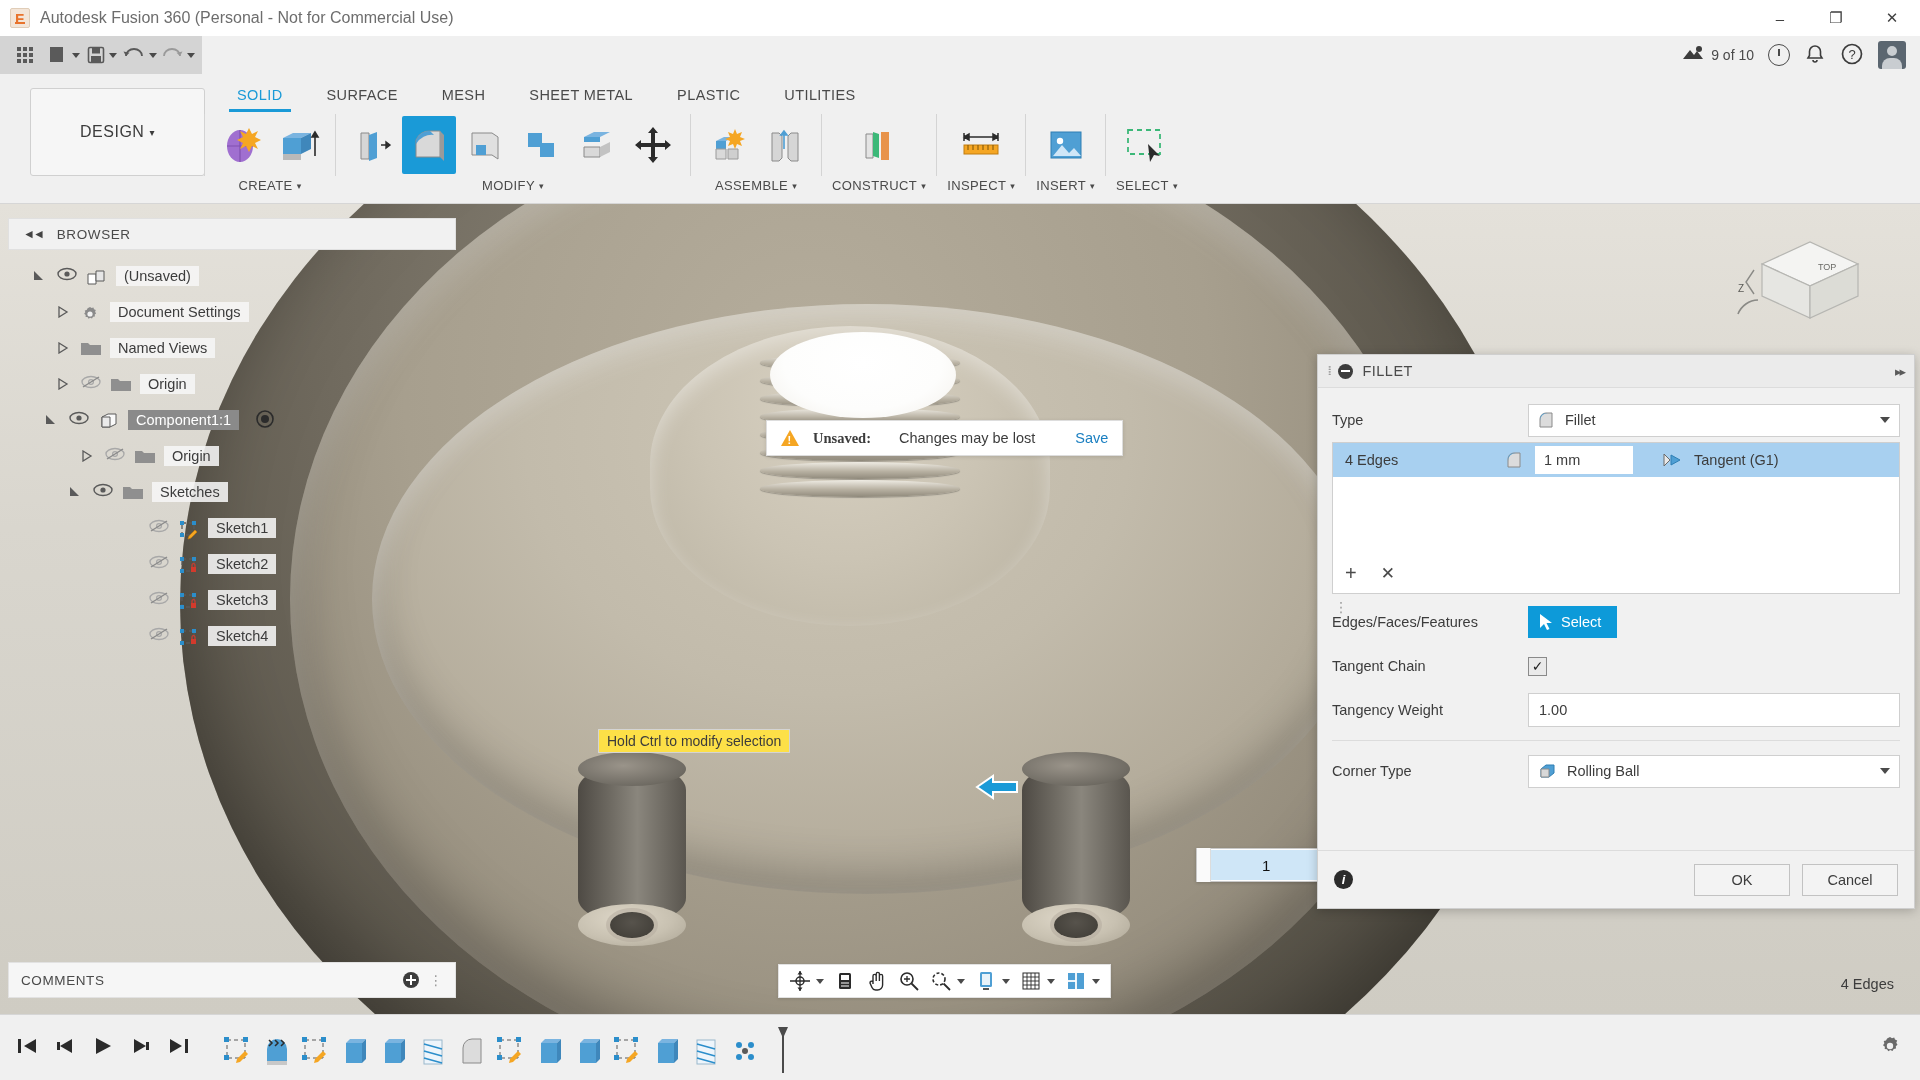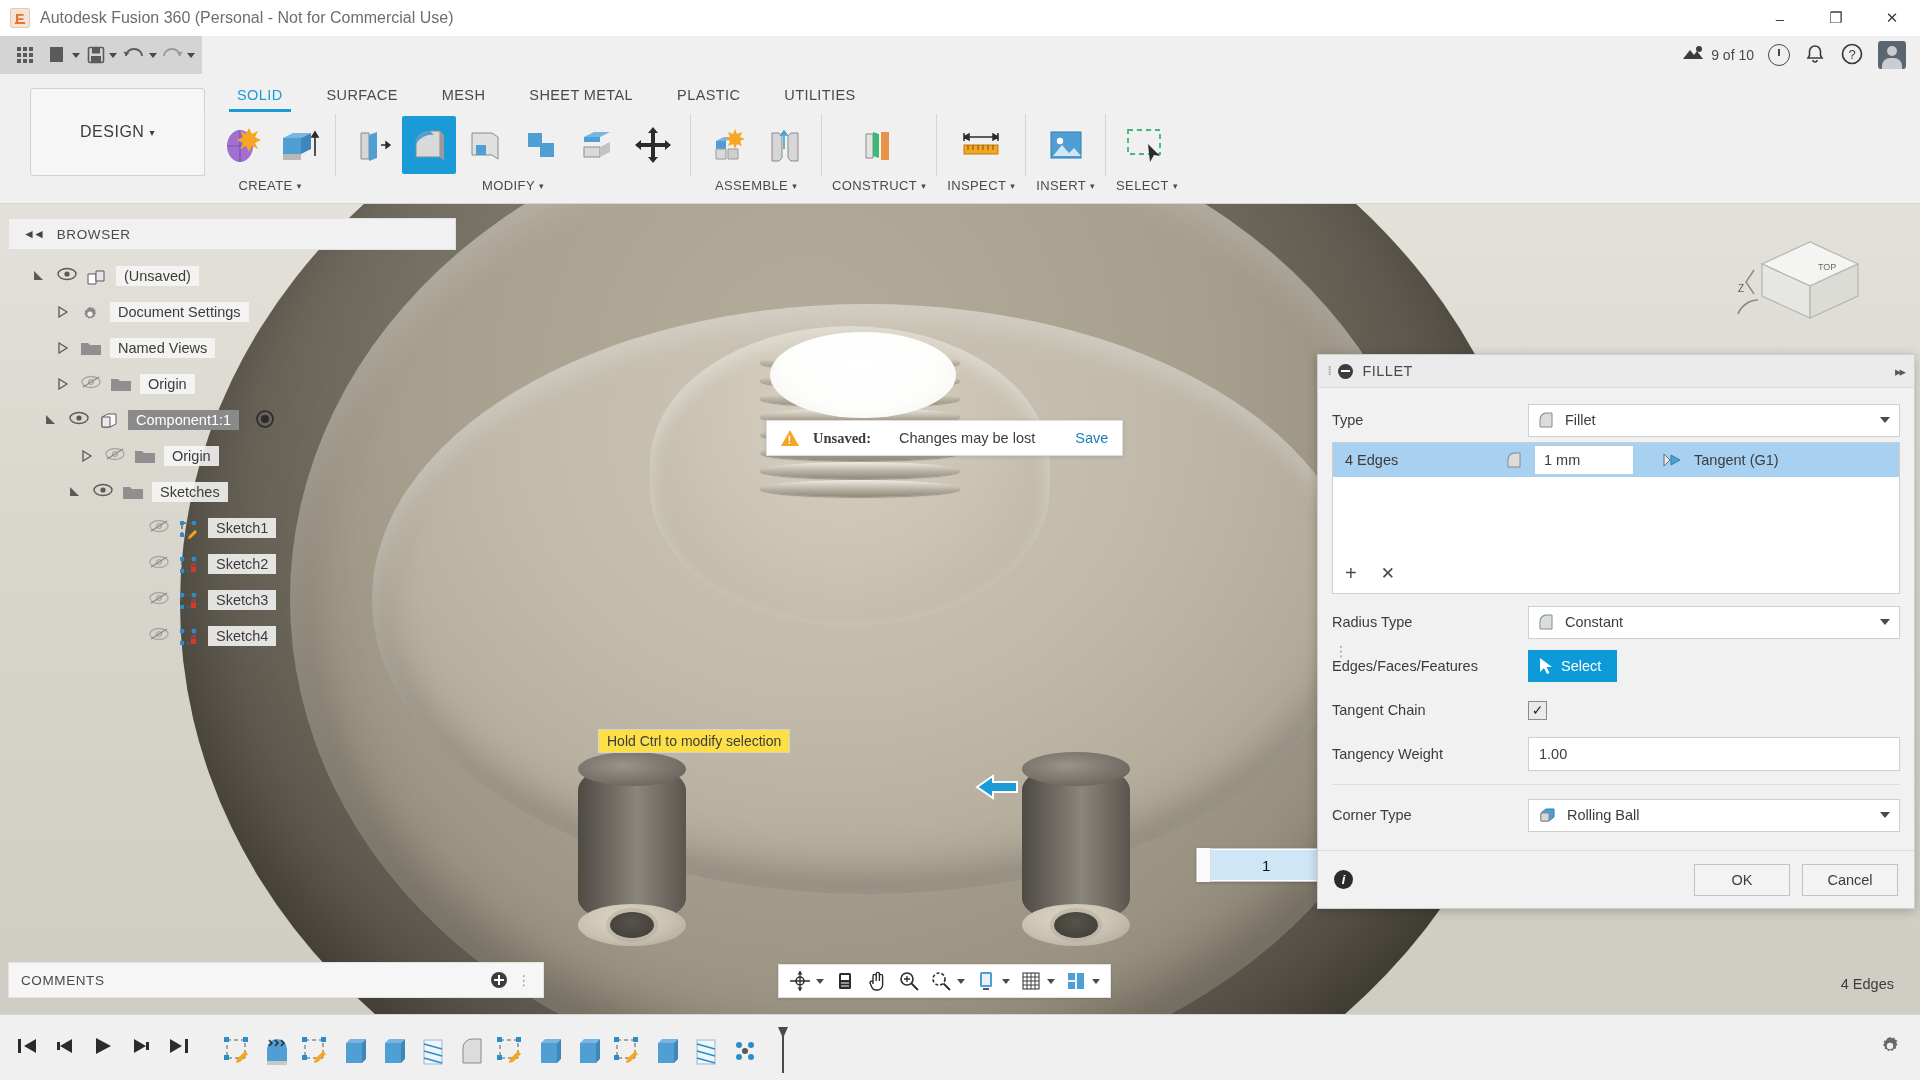"Radius Type" div.row { html: <div> <div>Radius Type</div> <div> <svg> <path></path> <path></path> </svg> <span>Constant</span> <span></span> </div> </div> -> none }
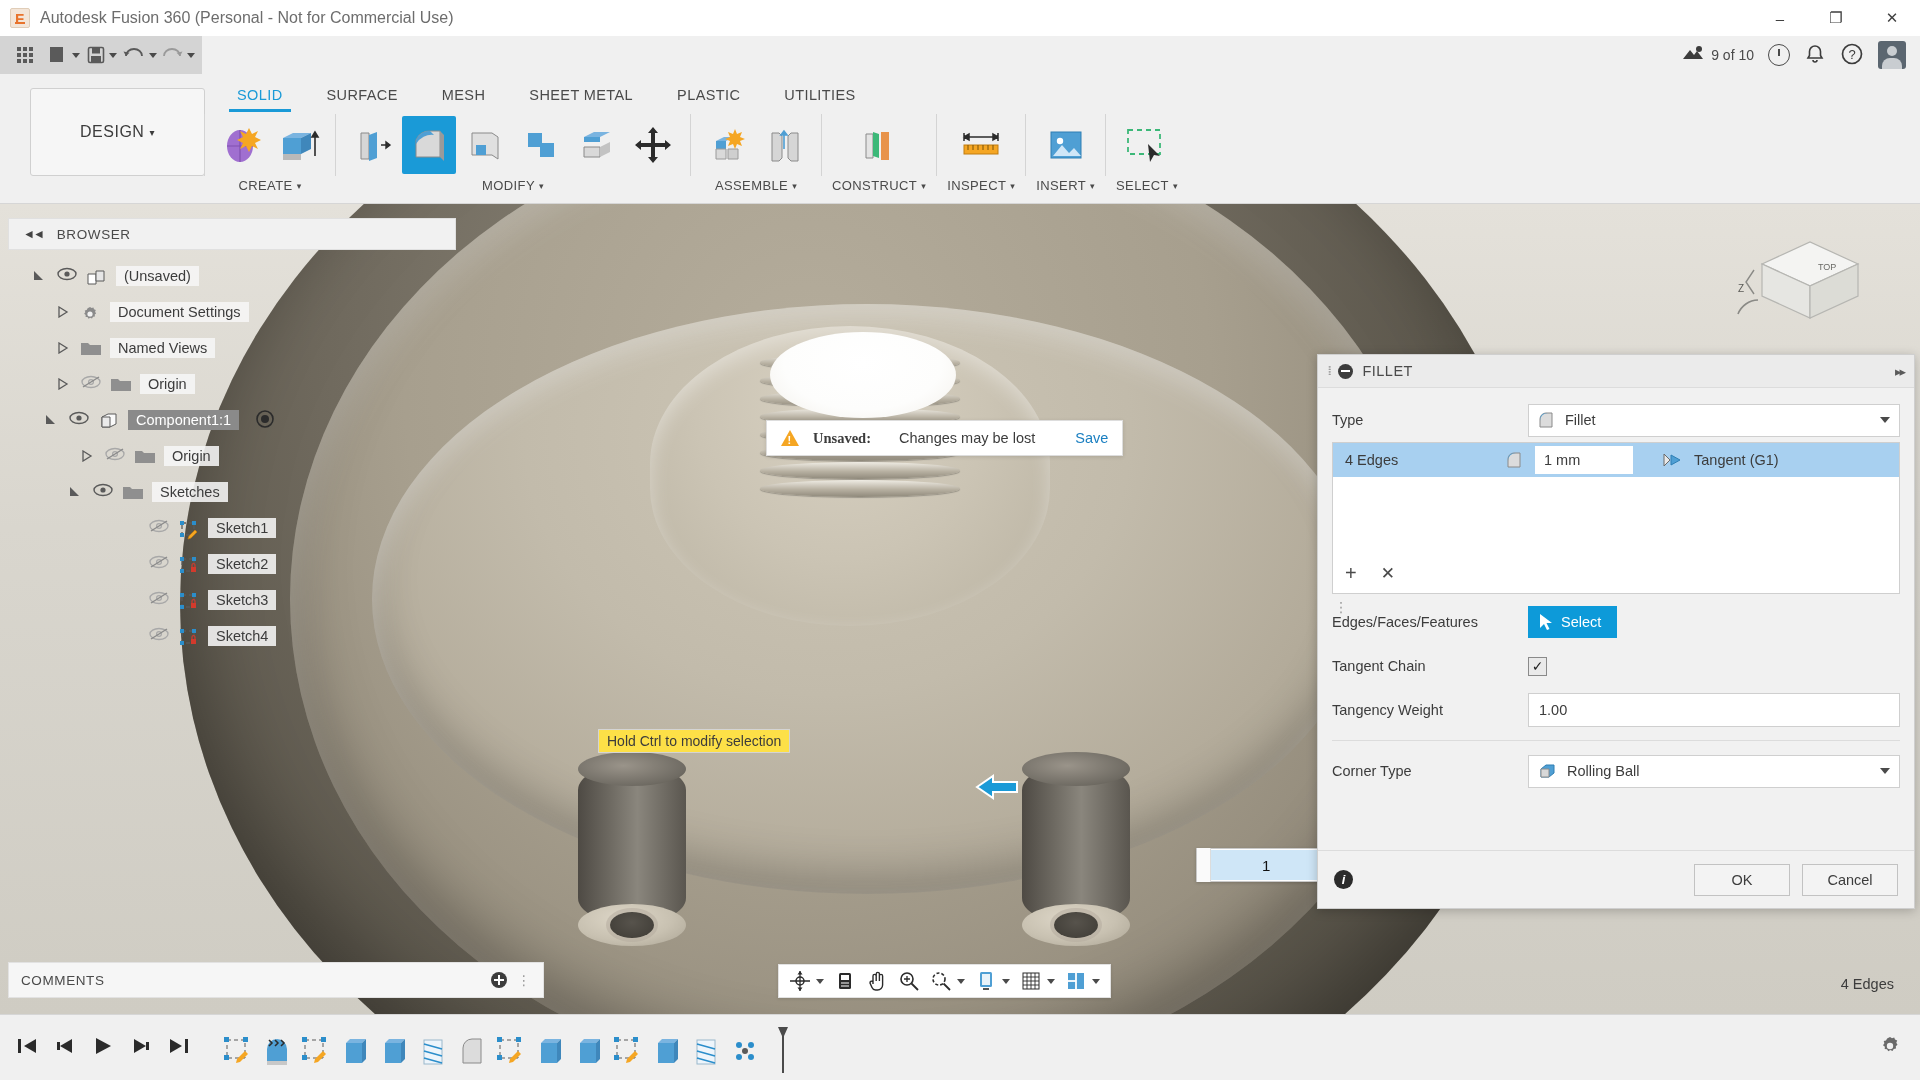"COMMENTS" .comments { width: 536px -> 448px }
